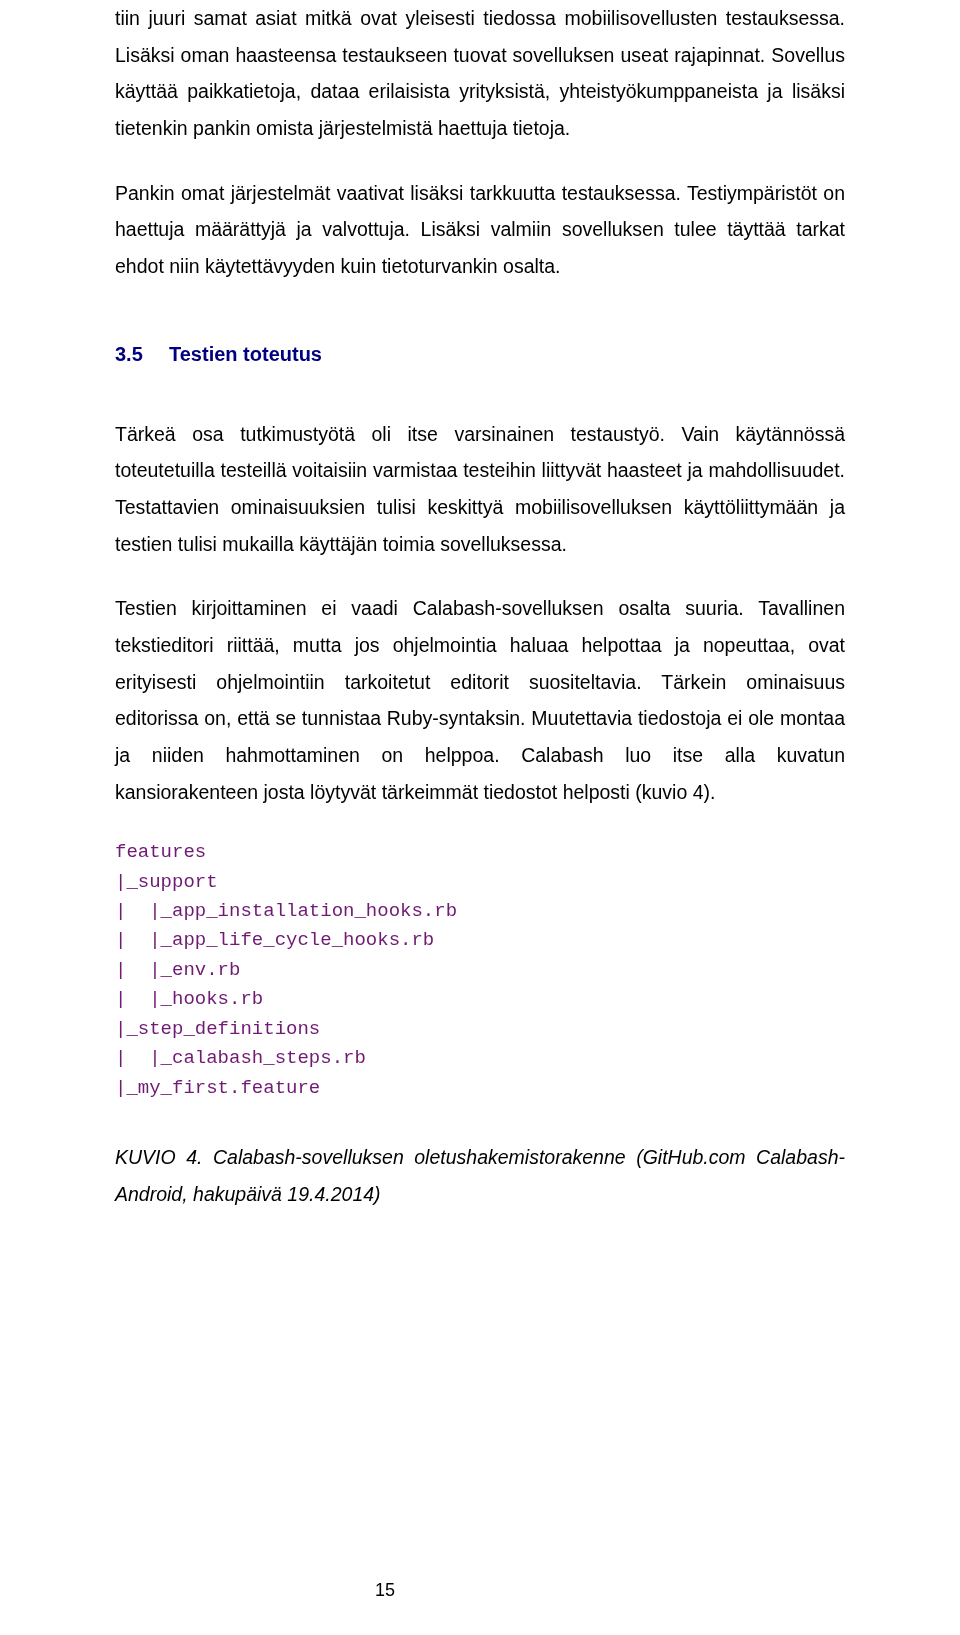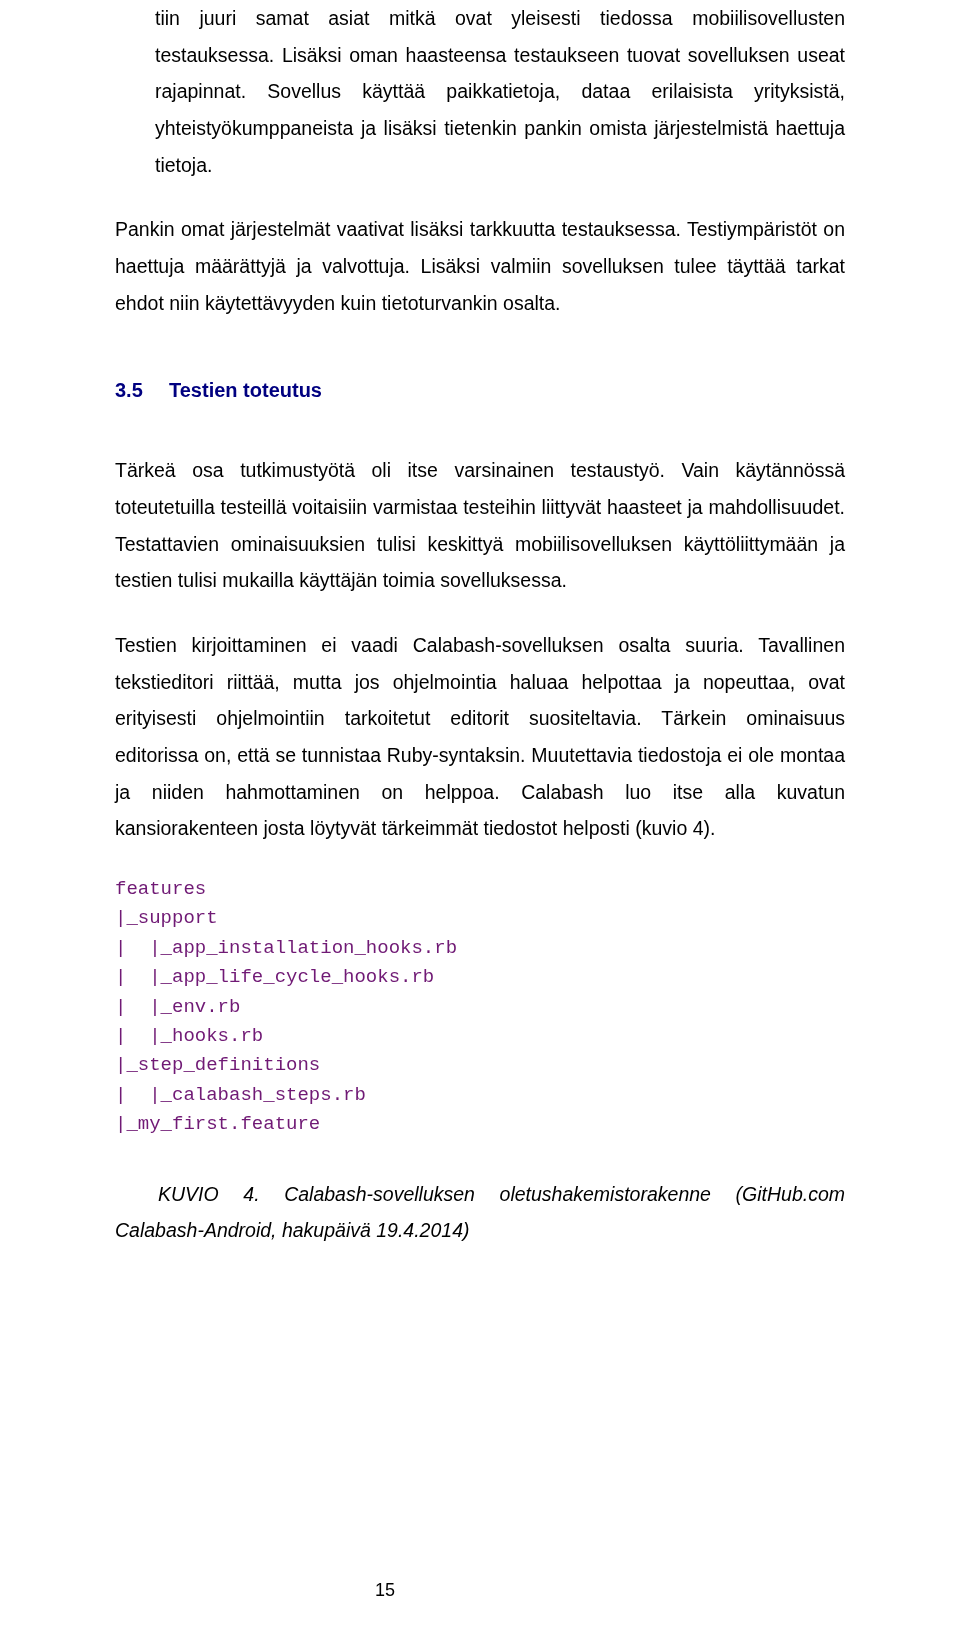"tiin juuri samat asiat mitkä" p.body.first { margin-left: 40px -> none }
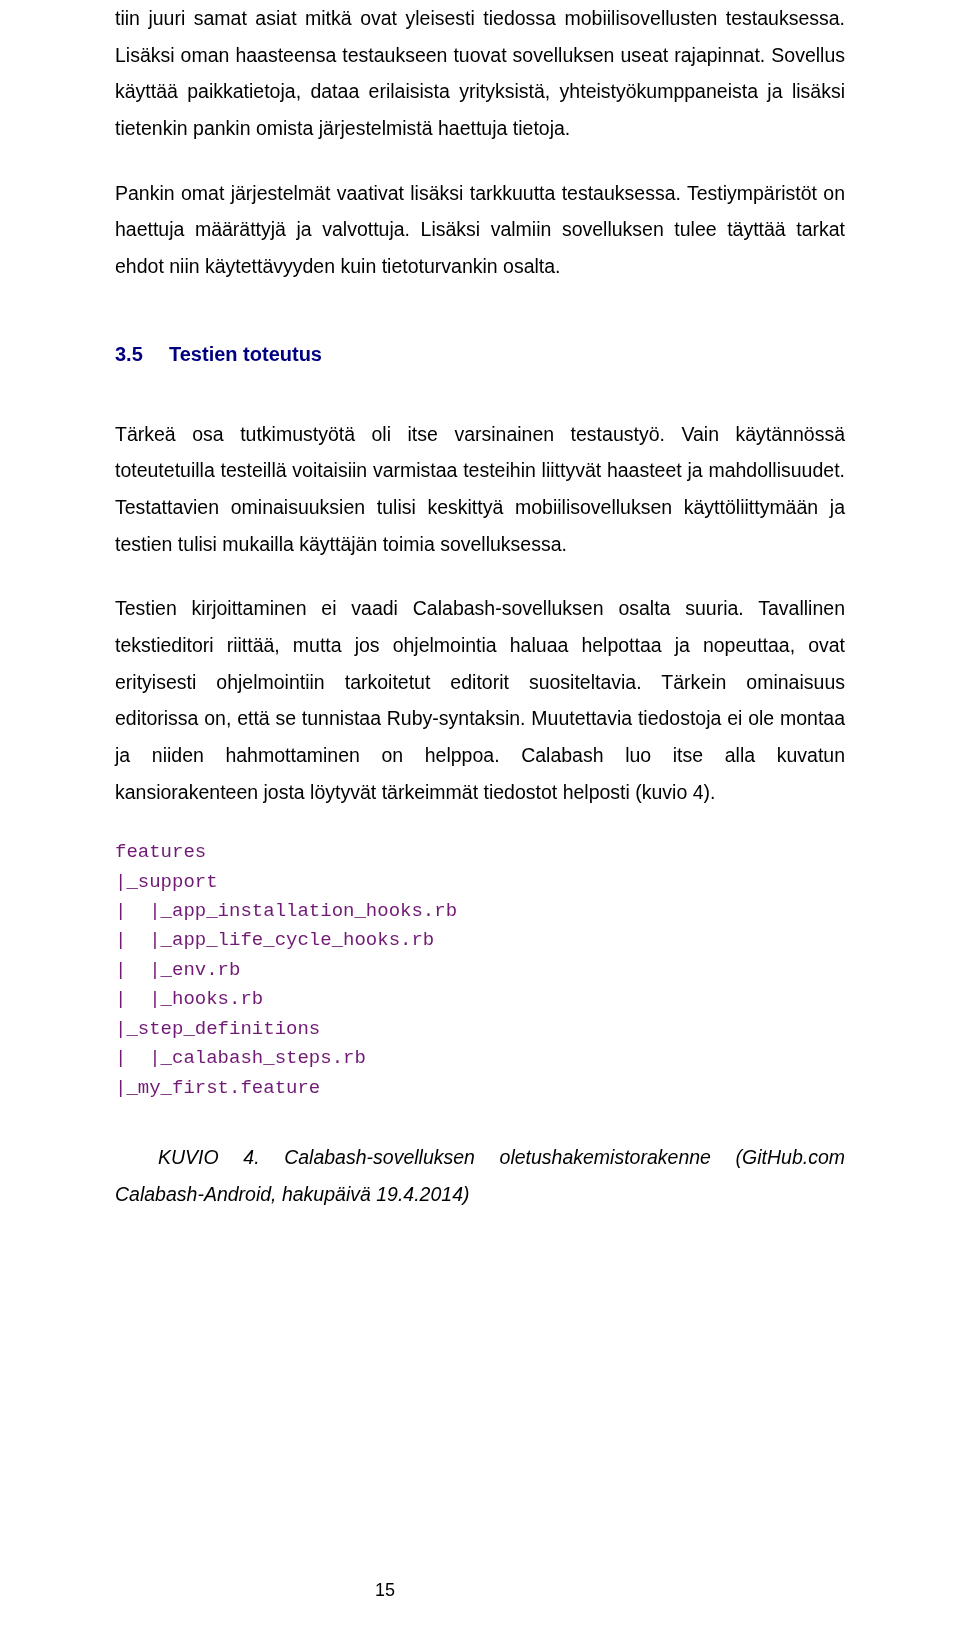"KUVIO 4." .caption .label { margin-left: 43px -> none }
